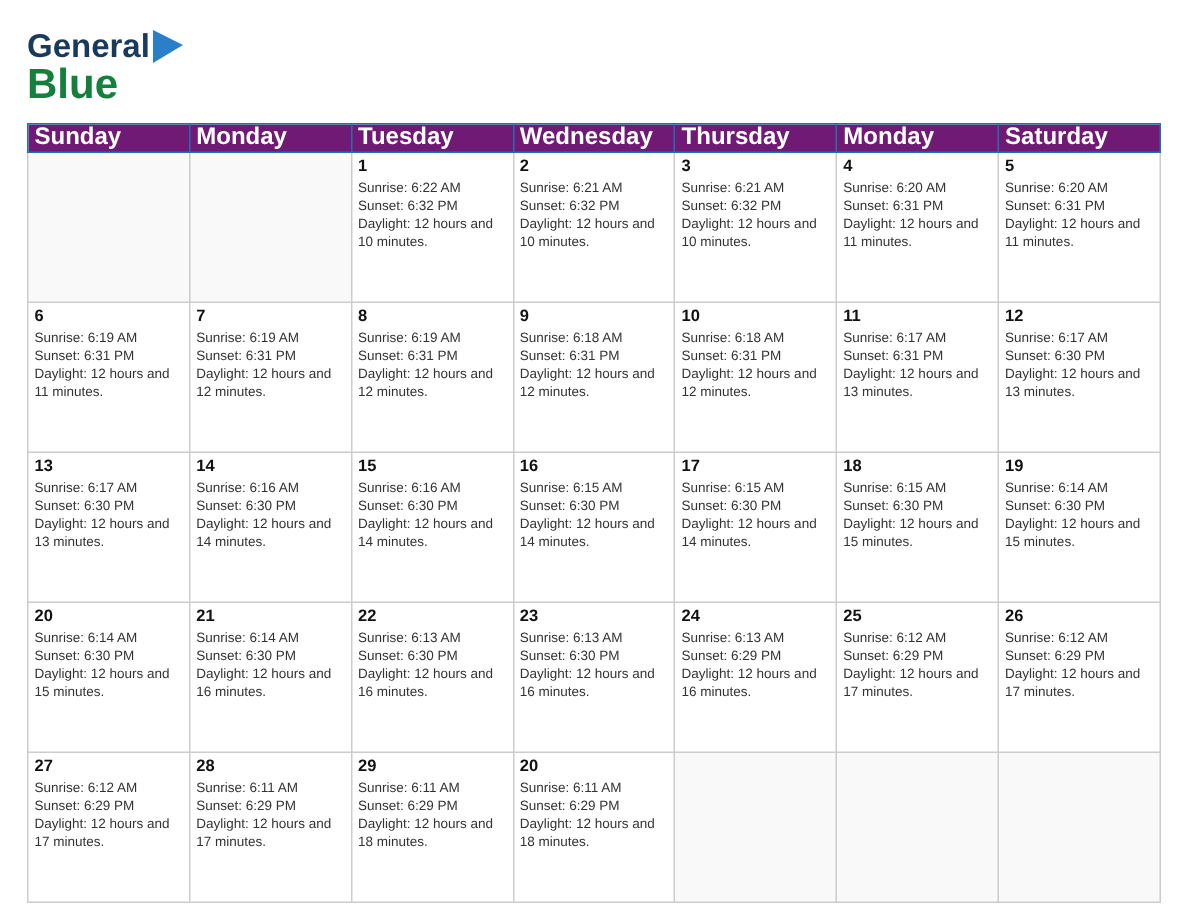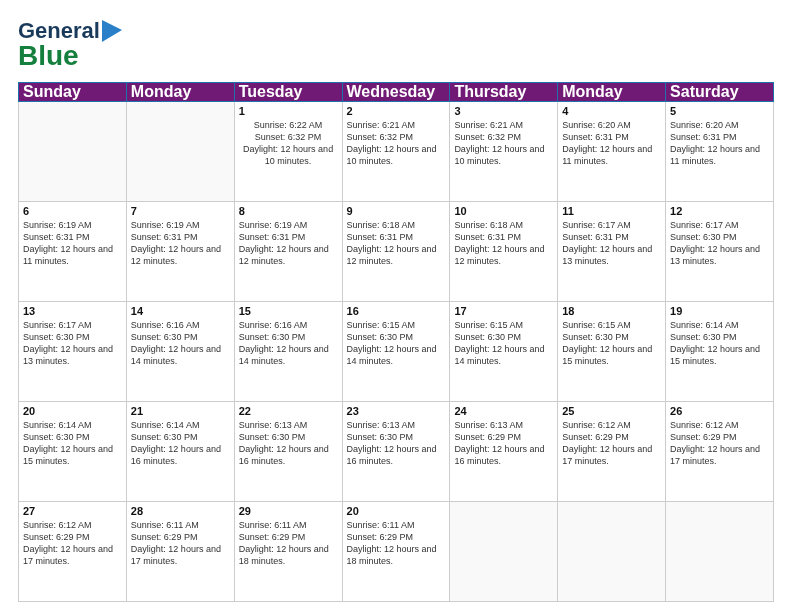"Sunrise: 6:22 AM" div.cell-info { text-align: center -> none }
